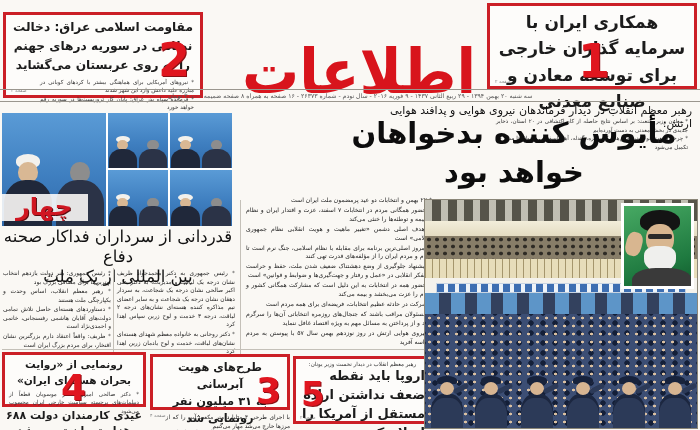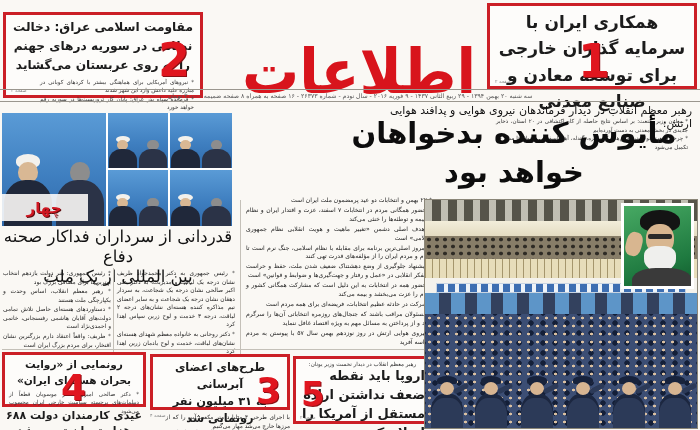"چهار" #wm span { font-size: 15px -> 24px }
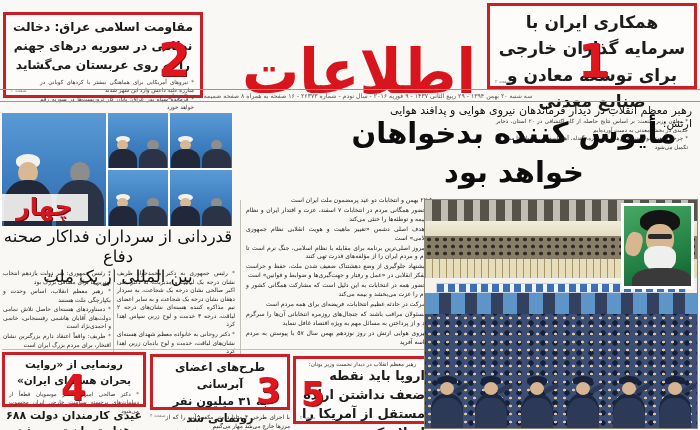"طرح‌های اعضای آبرسانی" div.bh { text: اعضای -> هویت }
